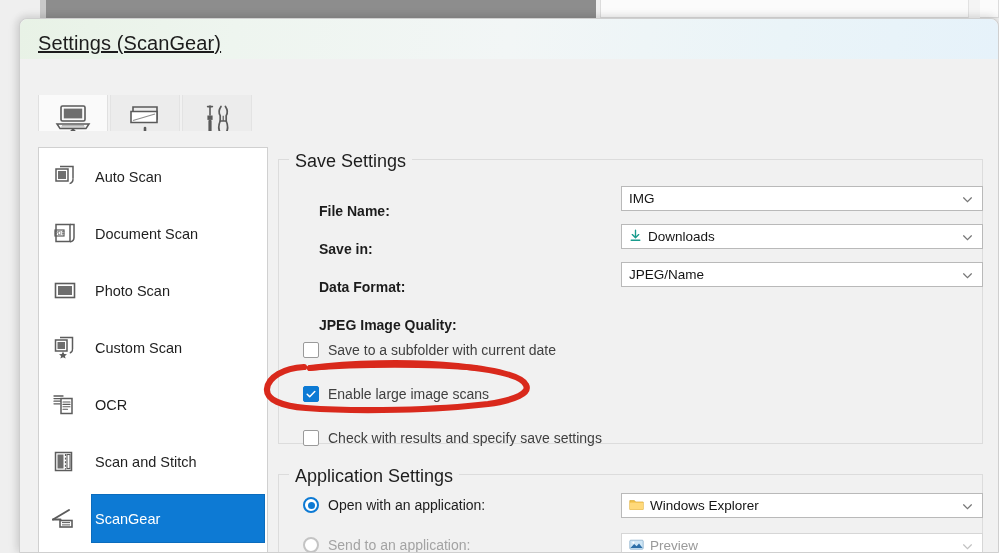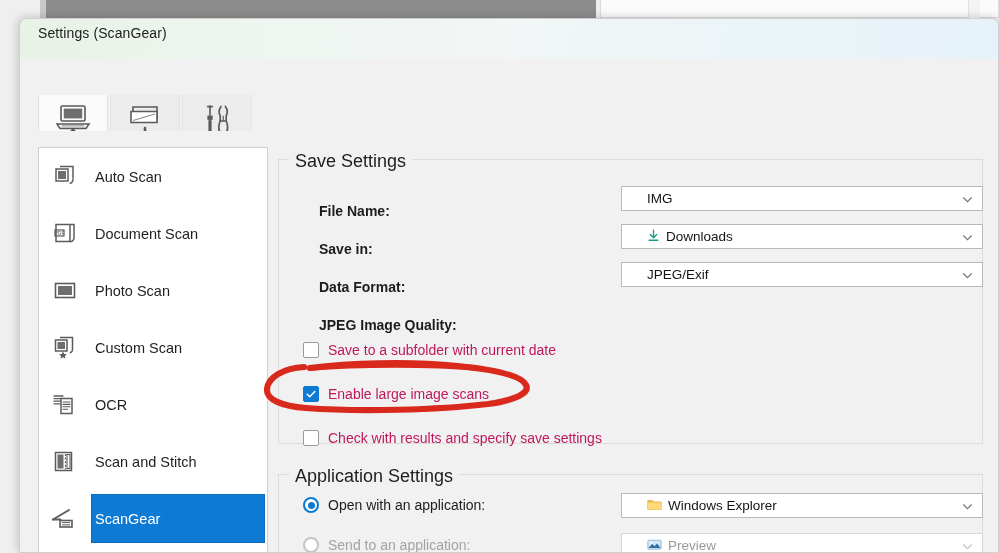"Settings (ScanGear)" #title-text { font-size: 14px -> 20px; text-decoration: none -> underline; top: 6px -> 13px }
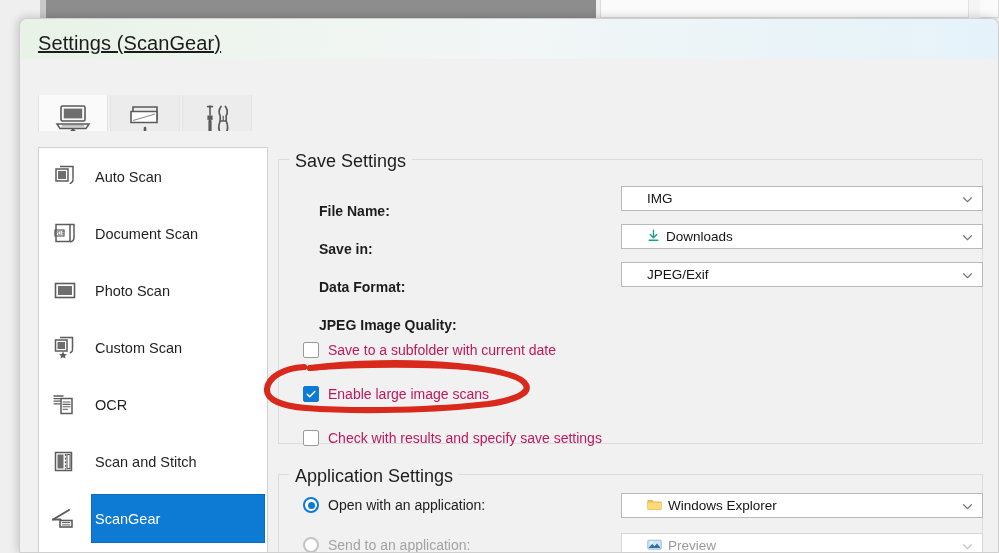"IMG" .combo .cv { padding-left: 25px -> 7px }
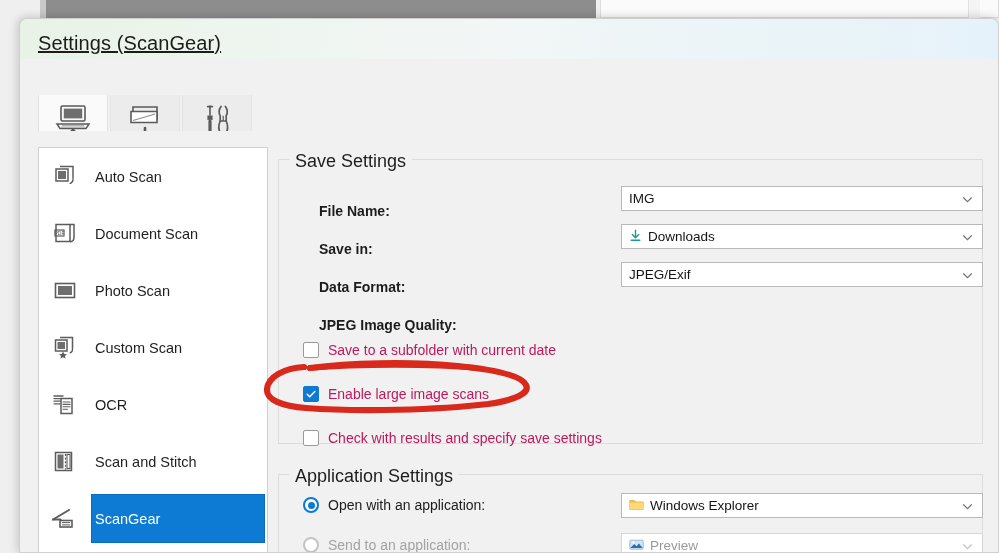"JPEG/Exif" span.cv { text: JPEG/Exif -> JPEG/Name }
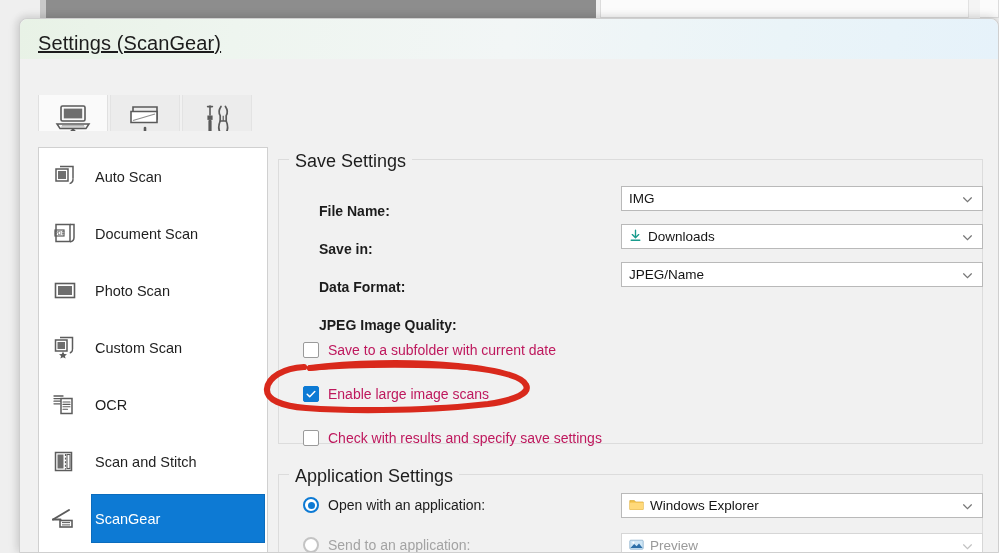"Save to a subfolder with" .cb-label { color: #be185d -> #404040 }
